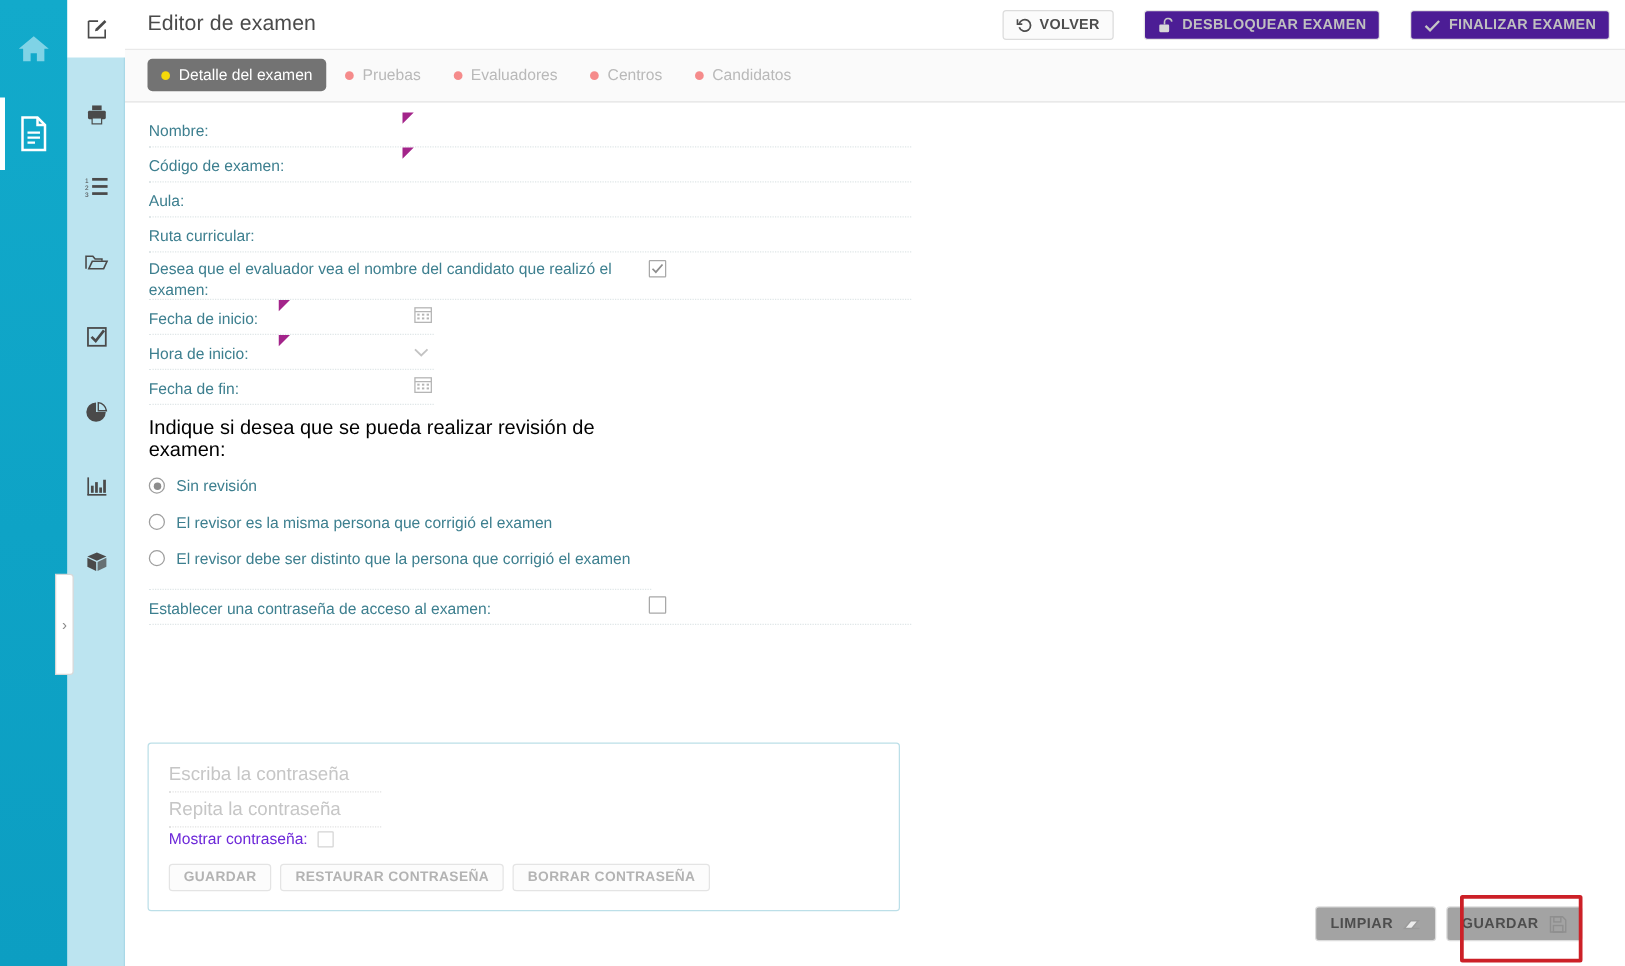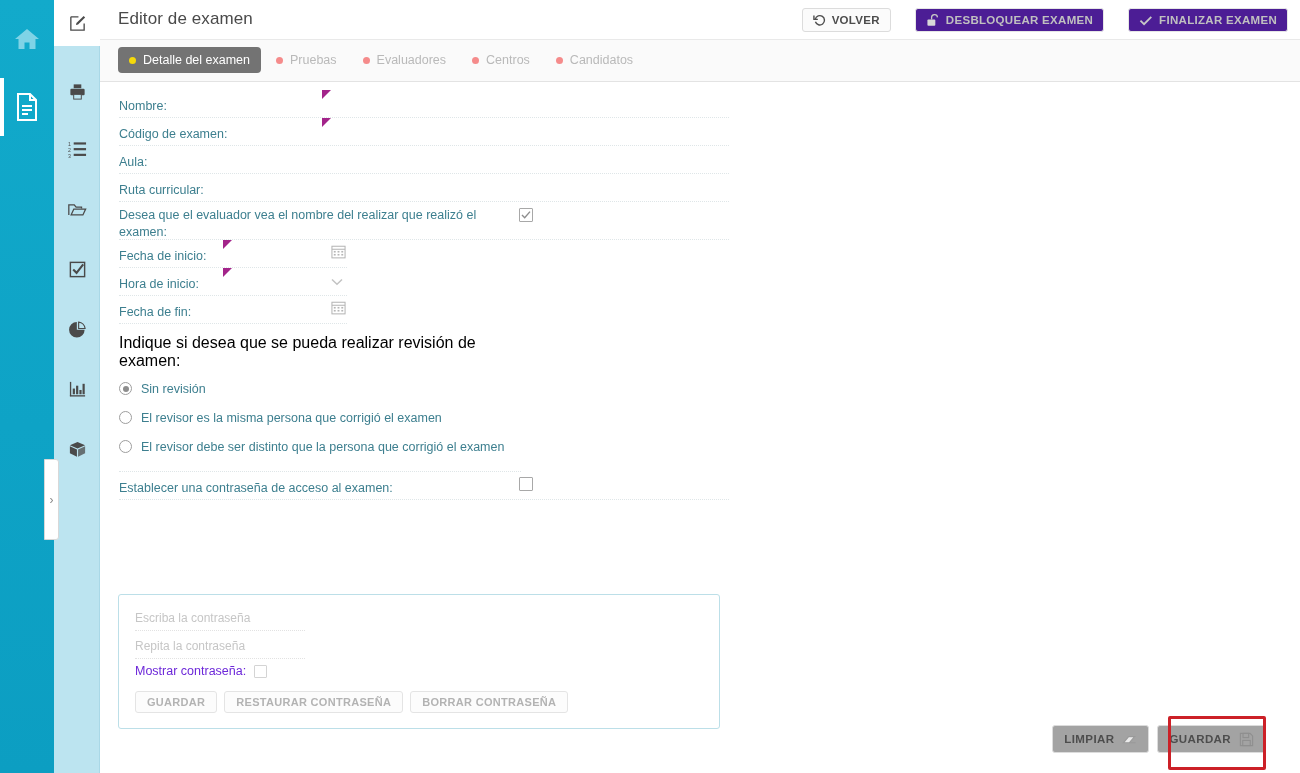"Desea que el evaluador vea" span.label { text: realizar -> candidato }
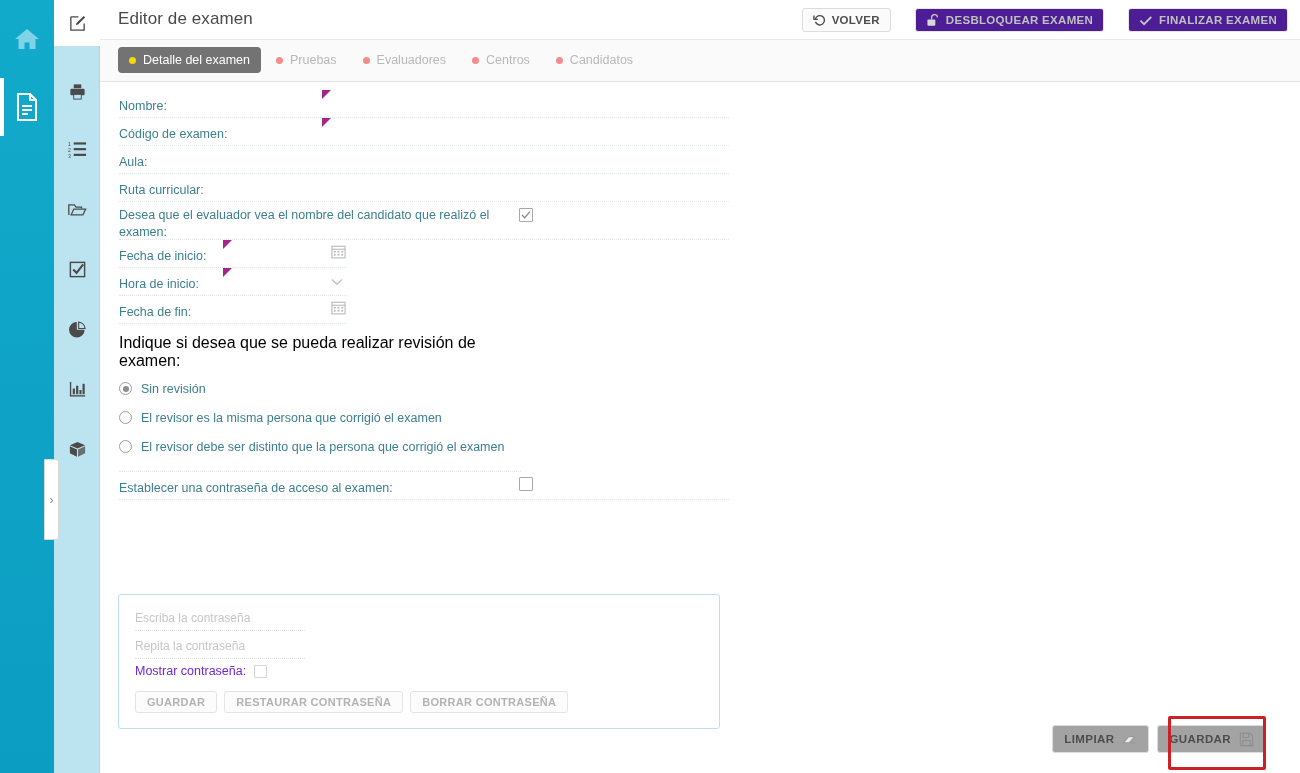"Escriba la contraseña" .pw-field { font-size: 12px -> 15px }
